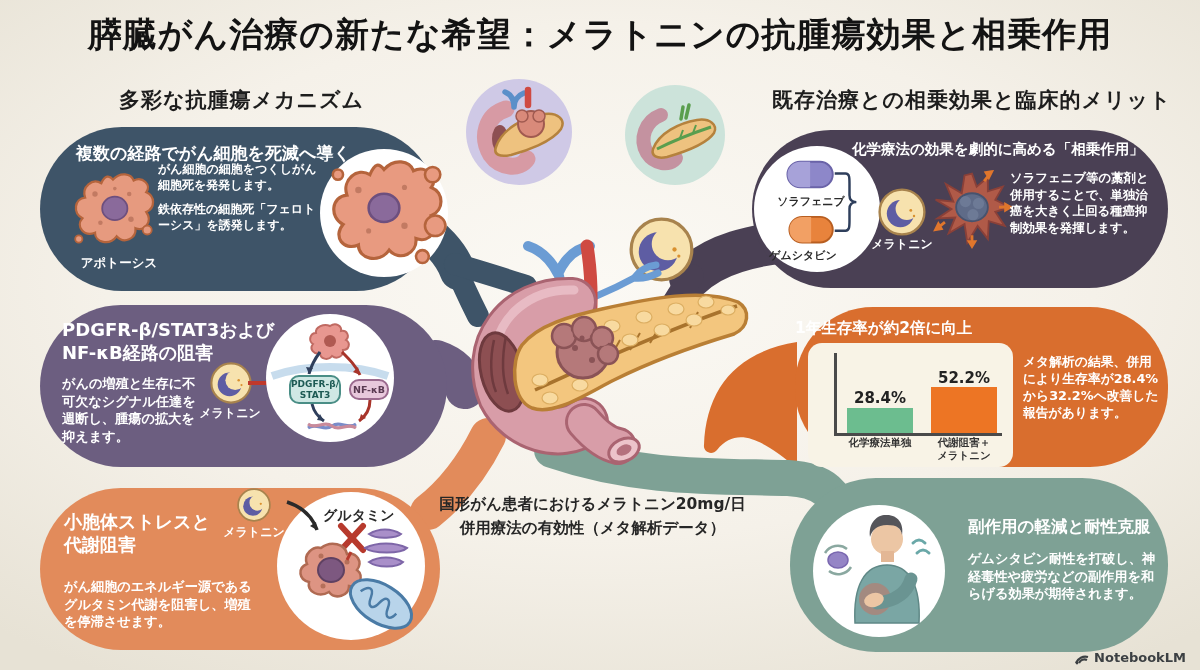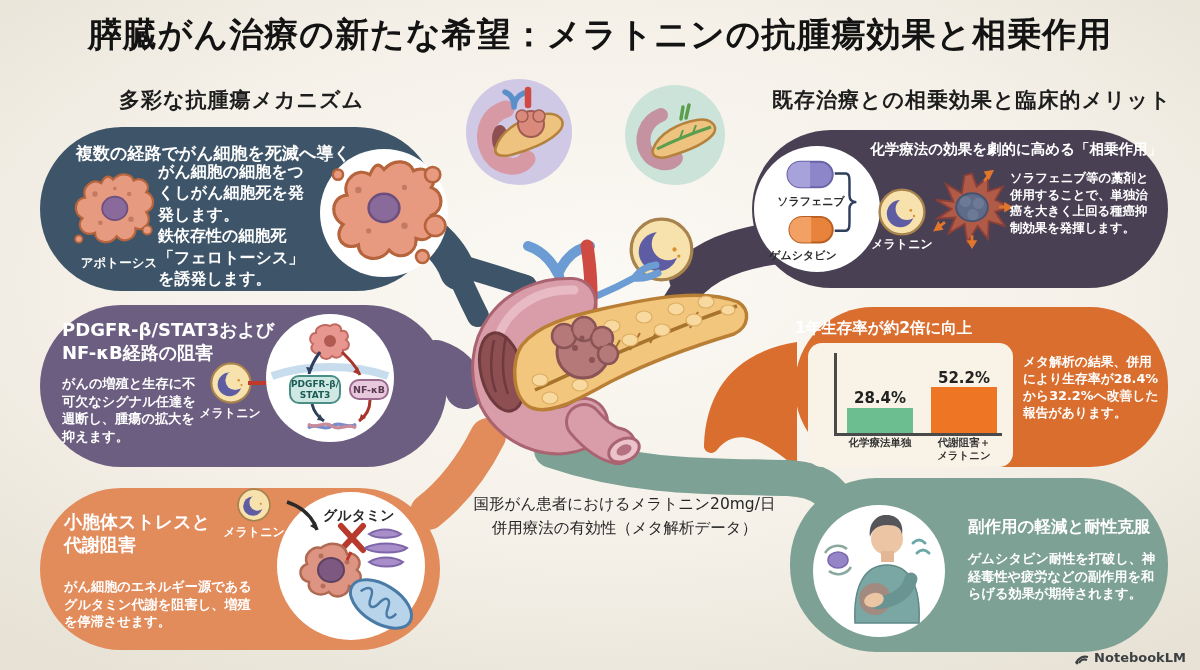"化学療法の効果を劇的に高める「相乗作用」" #cardR1 .ct { text-align: right -> left }
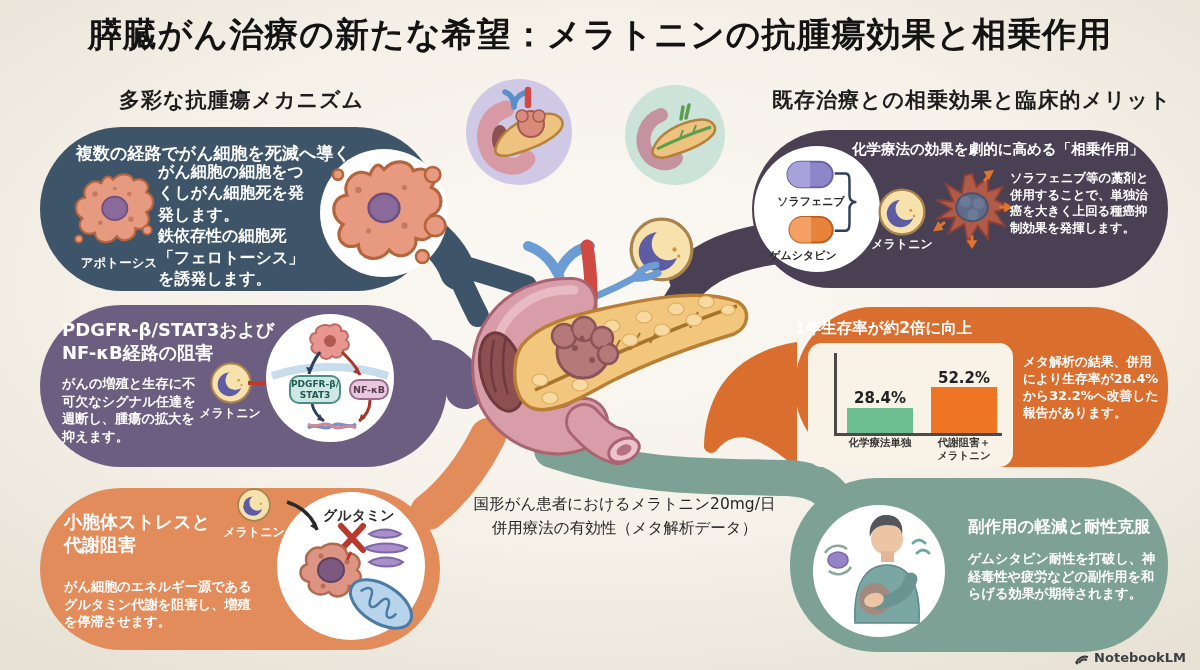"がん細胞の細胞をつくしがん細胞死を発発します。" #L1-text { font-size: 16px -> 12px }
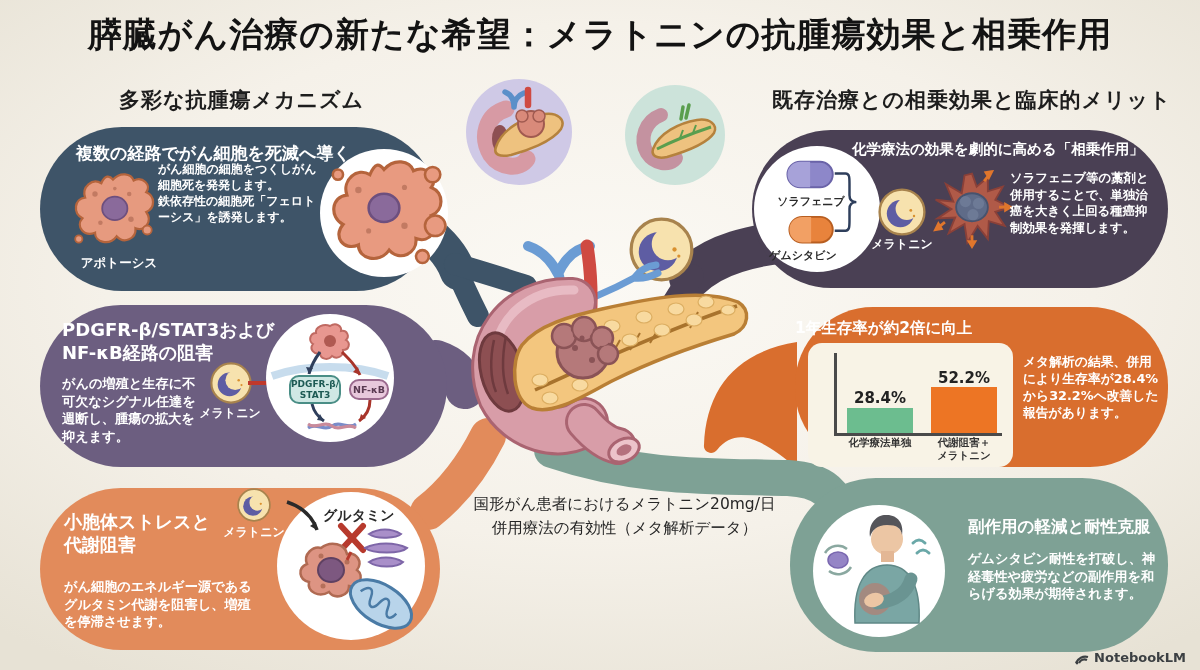"鉄依存性の細胞死「フェロトーシス」を誘発します。" #L1-text p+p { margin-top: none -> 8px }
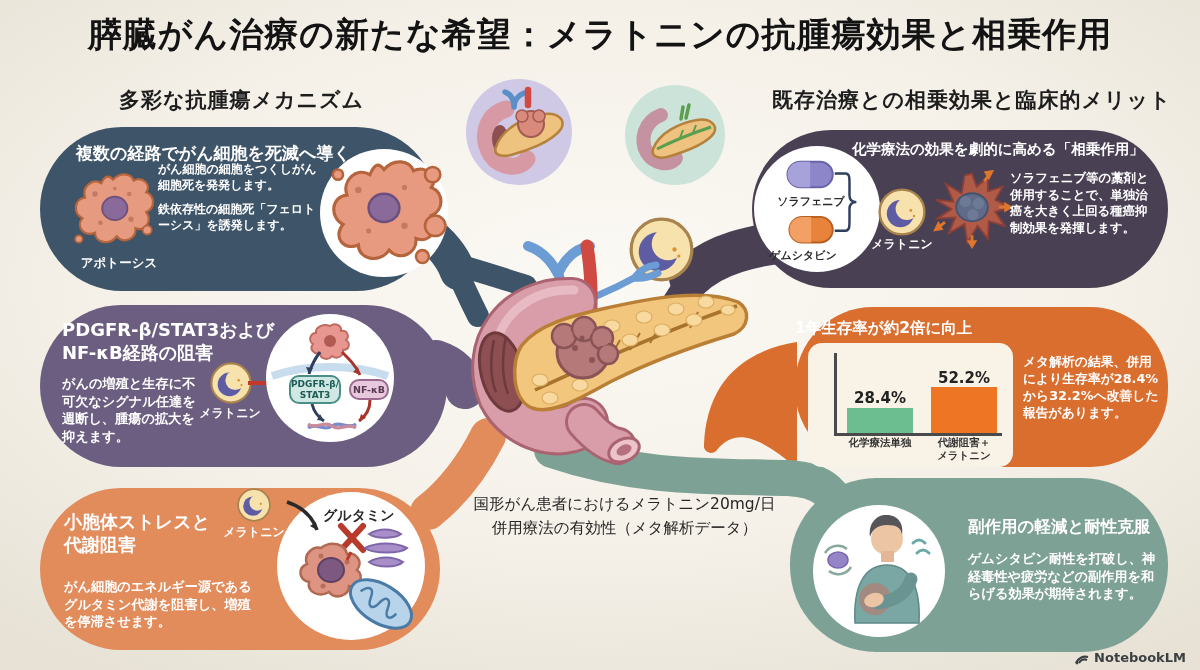"国形がん患者におけるメラトニン20mg/日" #caption { font-weight: normal -> bold; left: 452px -> 420px }
